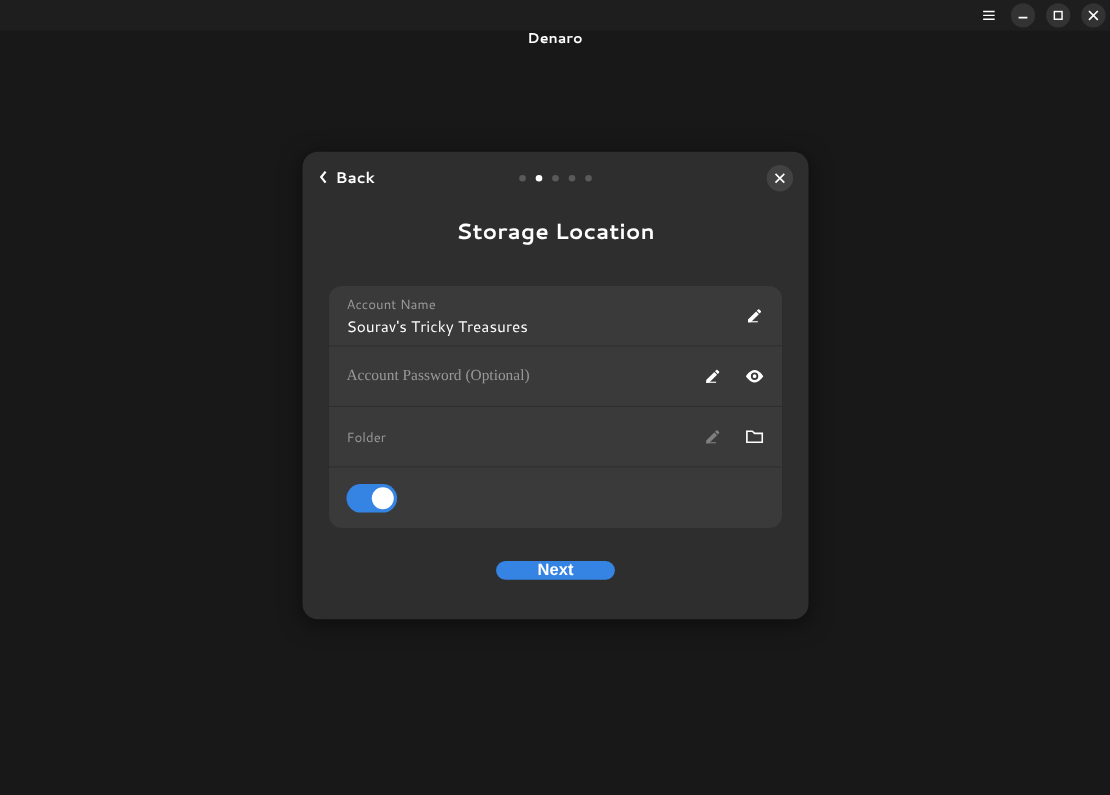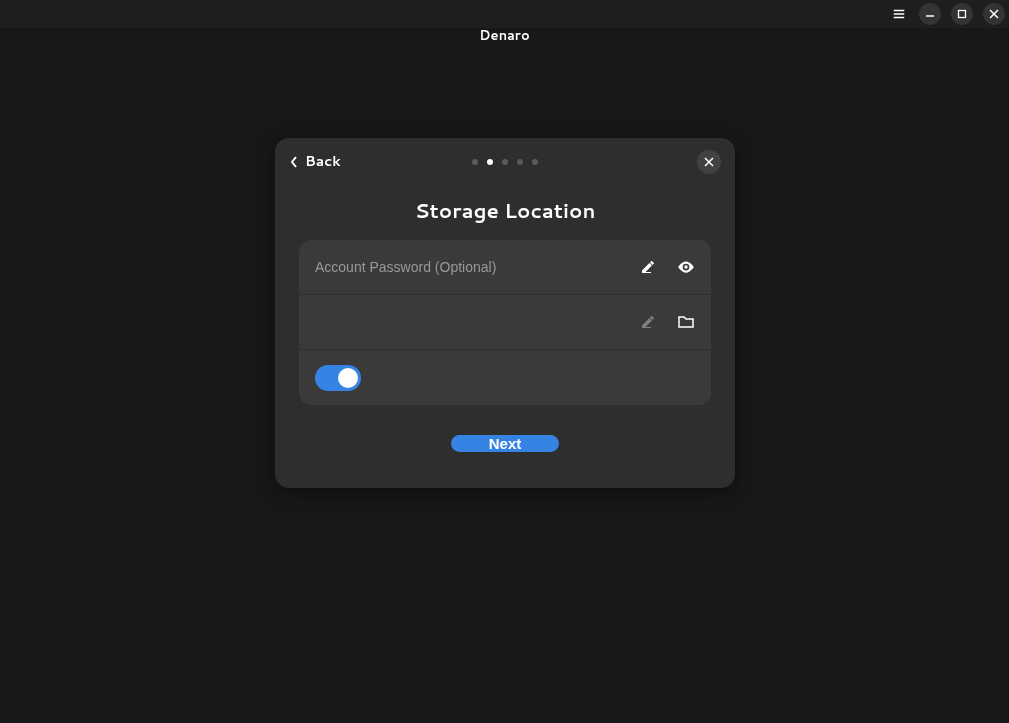"Storage Location" .dialog-title { margin-bottom: 16px -> 36px }
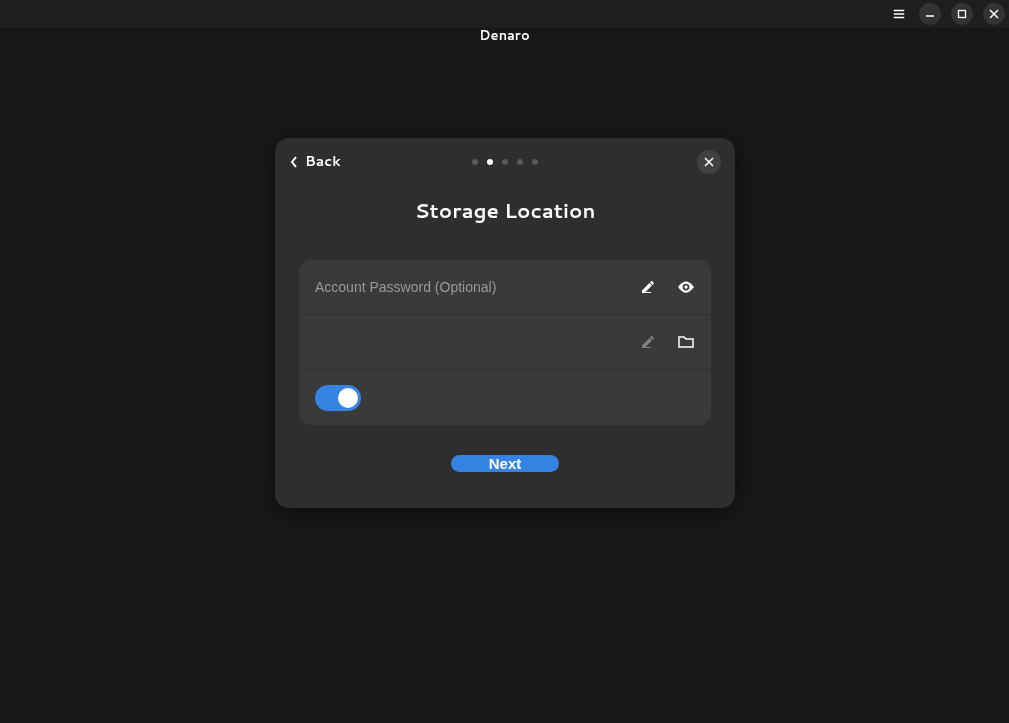"Account Name" div.form-row { html: none -> <div> <div> <span>Account Name</span> <span>Sourav's Tricky Treasures</span> </div> <div> <span> <svg> <path></path> <rect></rect> </svg> </span> </div> </div> }
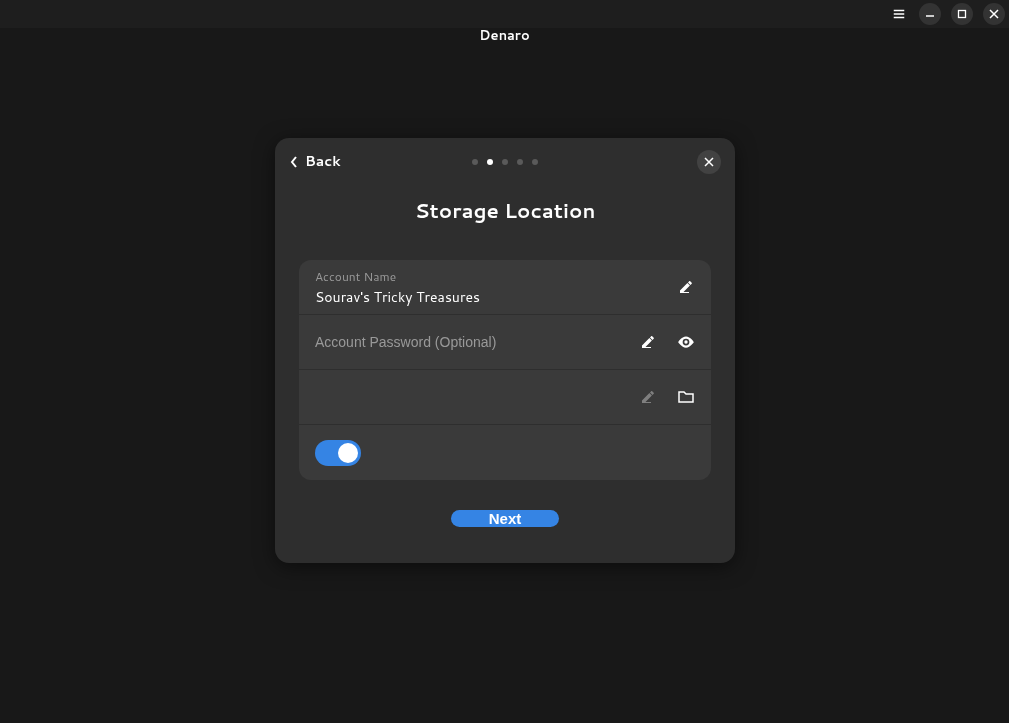"Account Password (Optional)" .hidden-input { font-family: Liberation Sans, sans-serif -> Liberation Serif, serif }
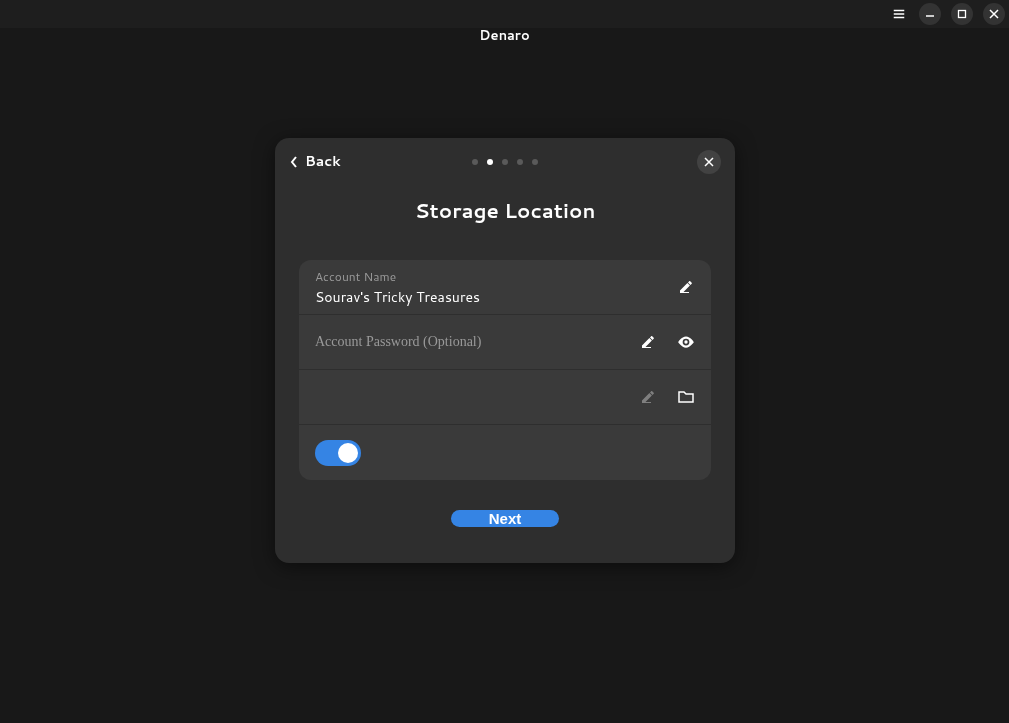"Folder" span.row-label { html: none -> <span>Folder</span> }
